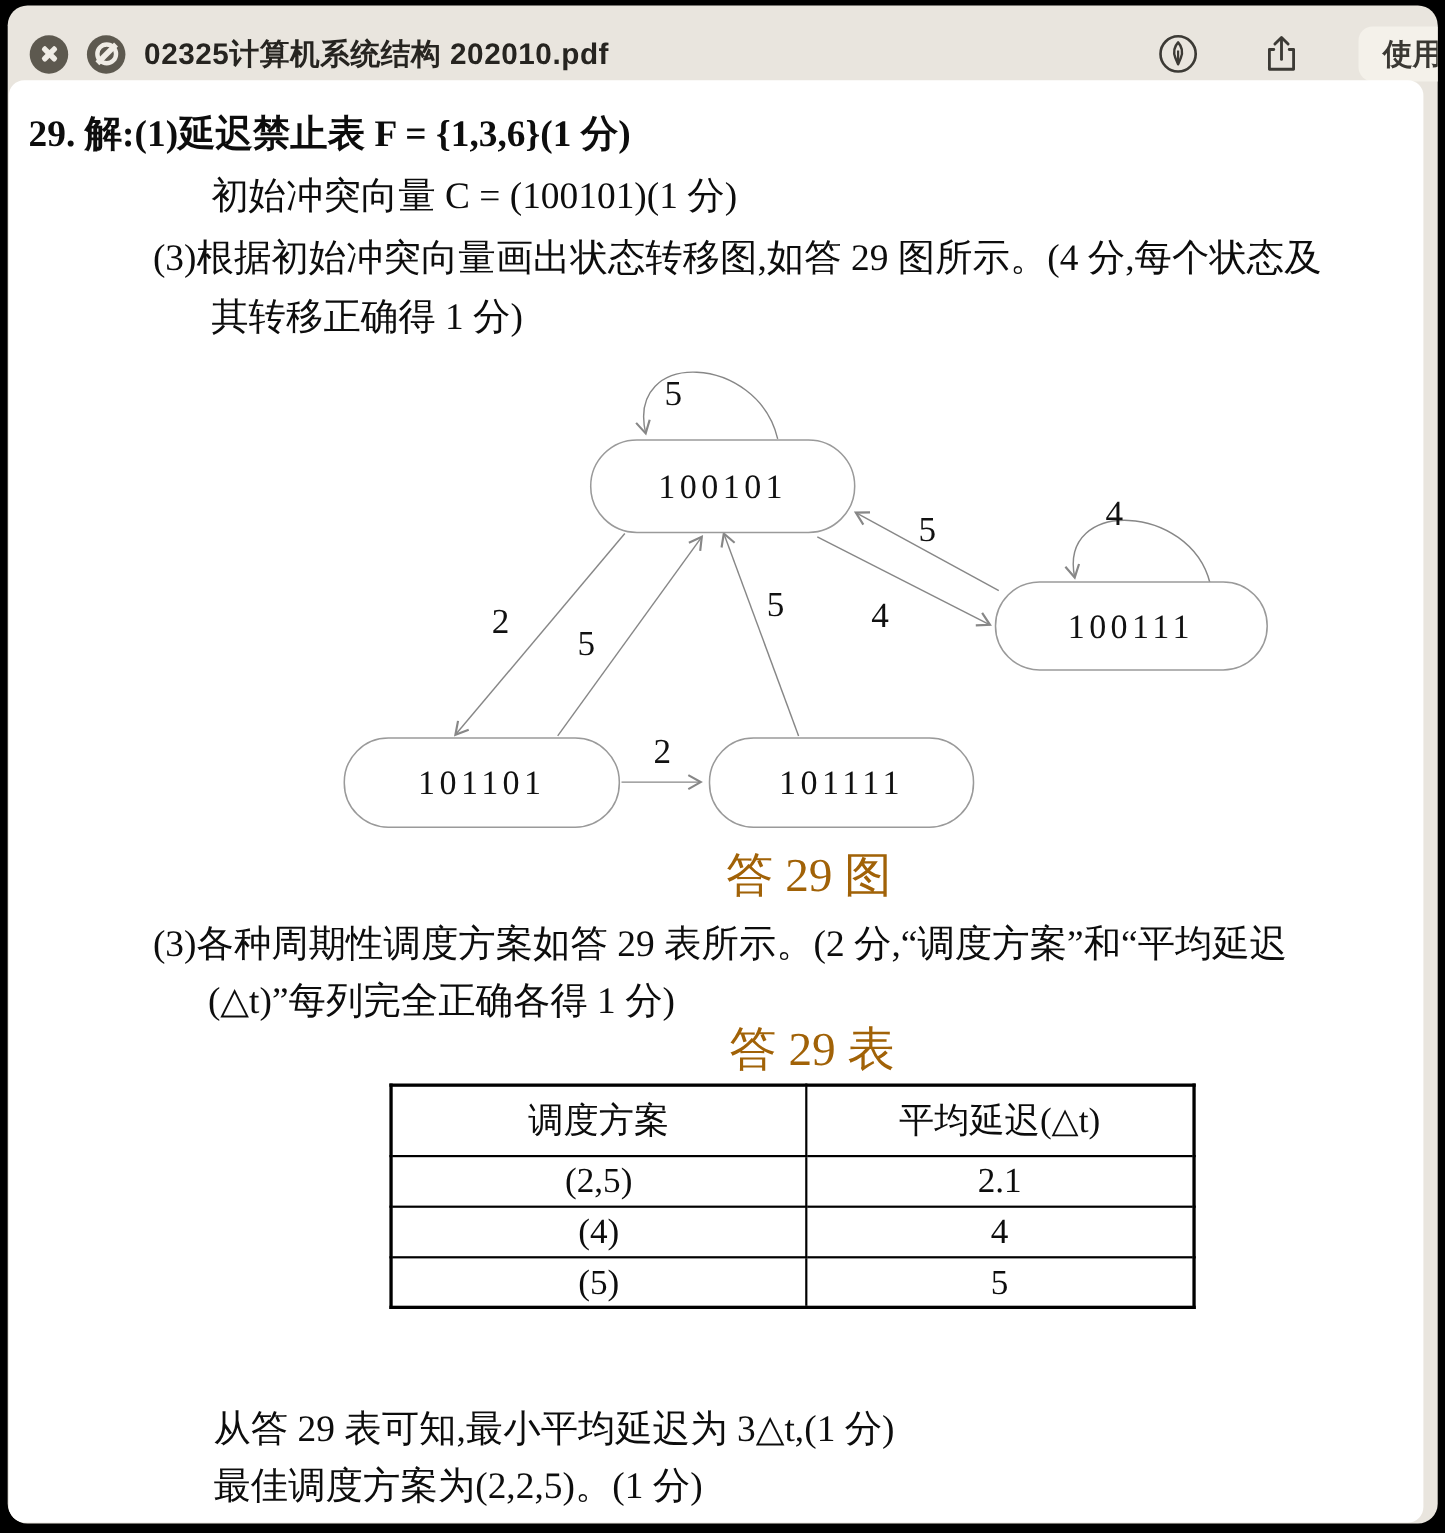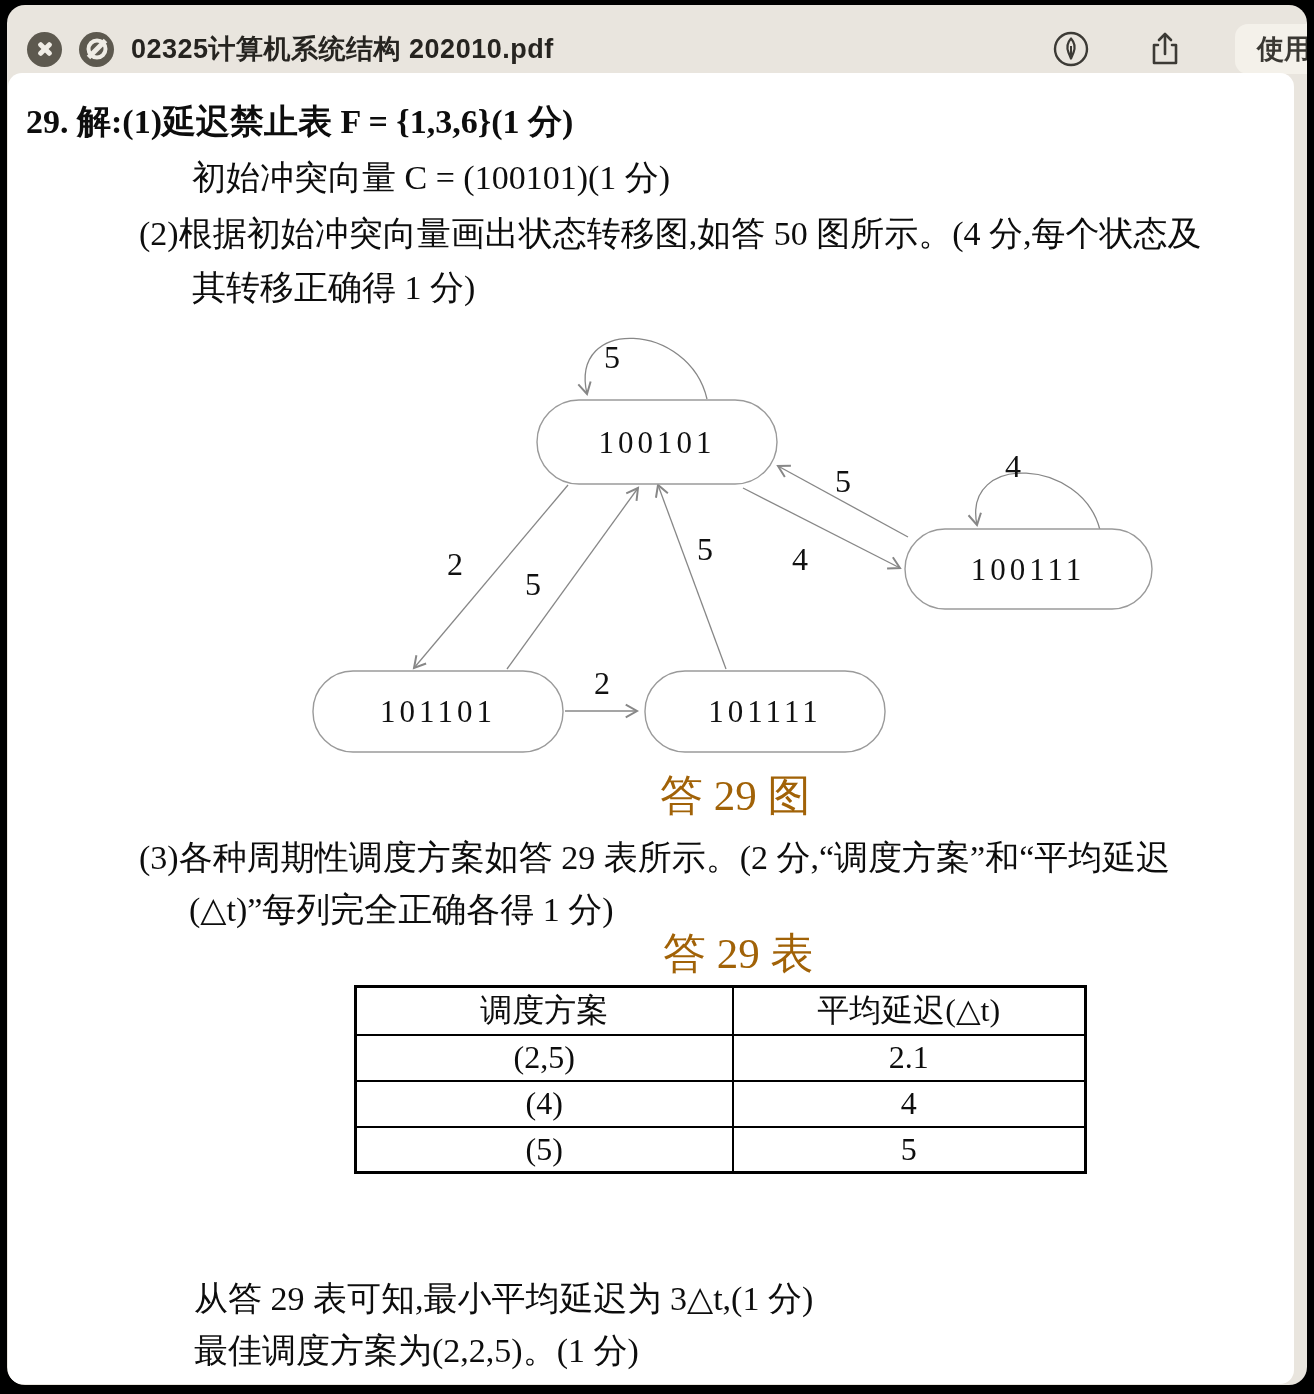"(2)根据初始冲突向量画出状态转移图,如答 50 图所示。(4 分,每个状态及" div.tline { text: 2)根据初始冲突向量画出状态转移图,如答 50 -> 3)根据初始冲突向量画出状态转移图,如答 29 }
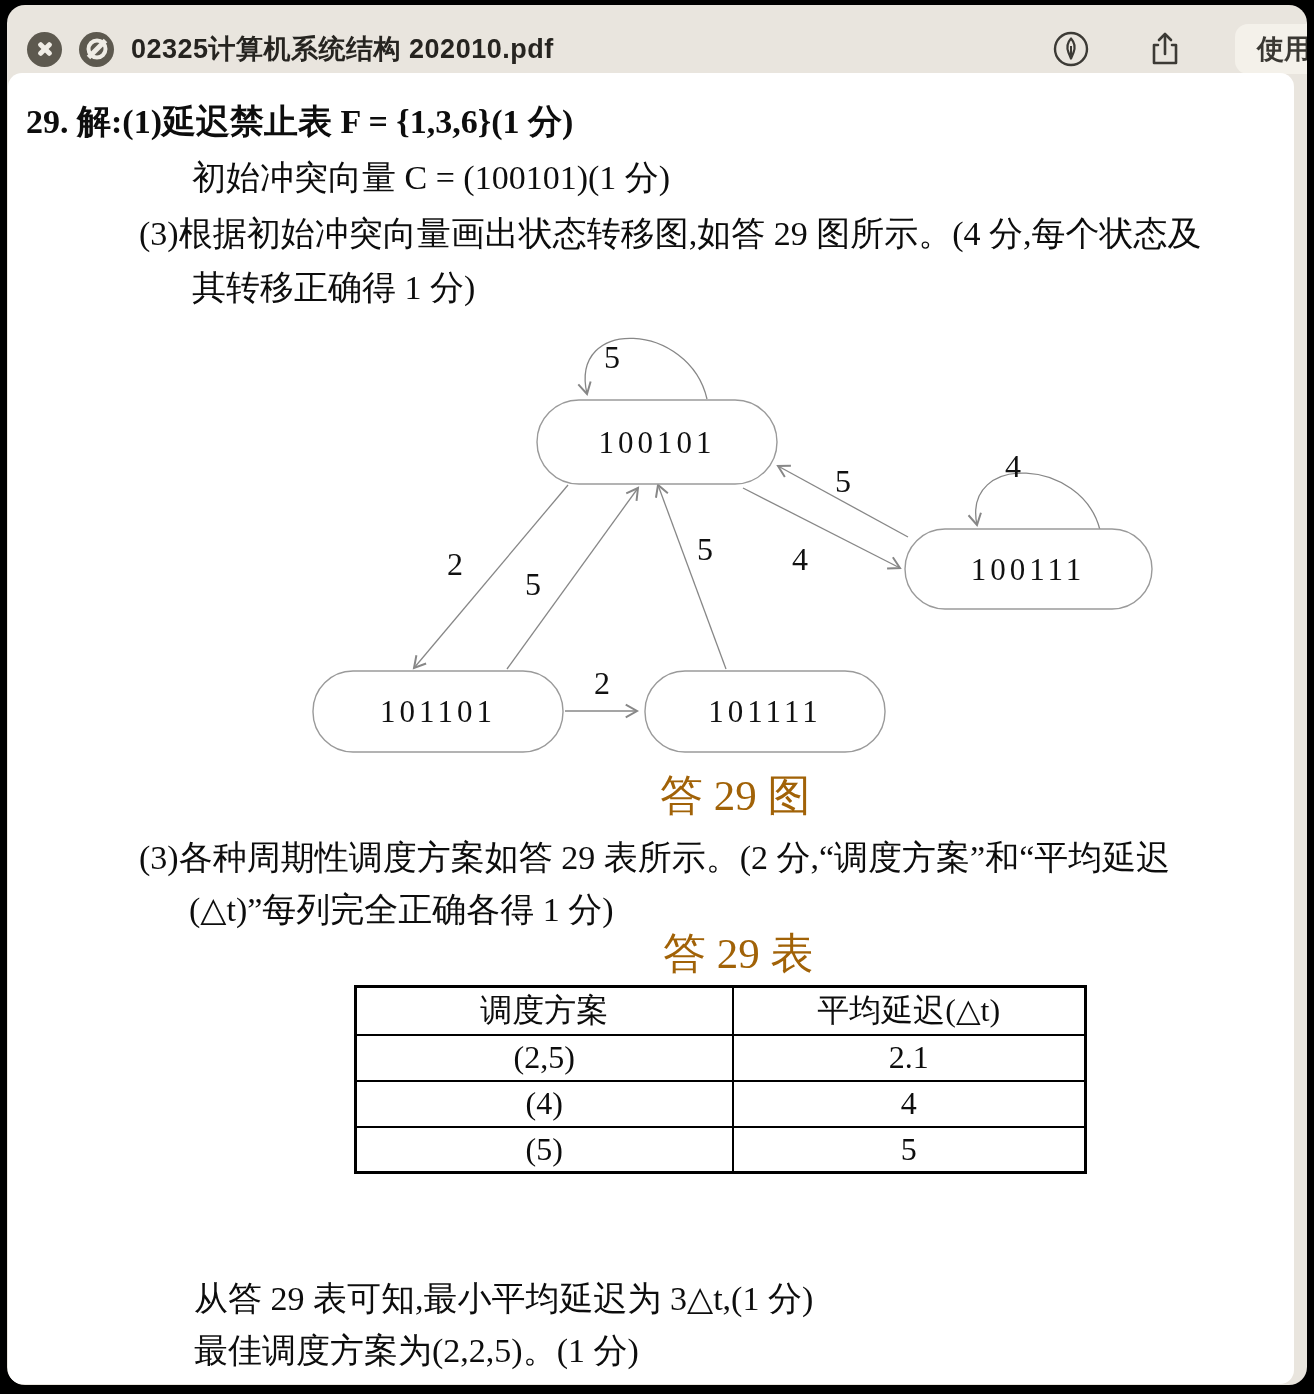"调度方案" .answer-table th { height: 48px -> 64px }
